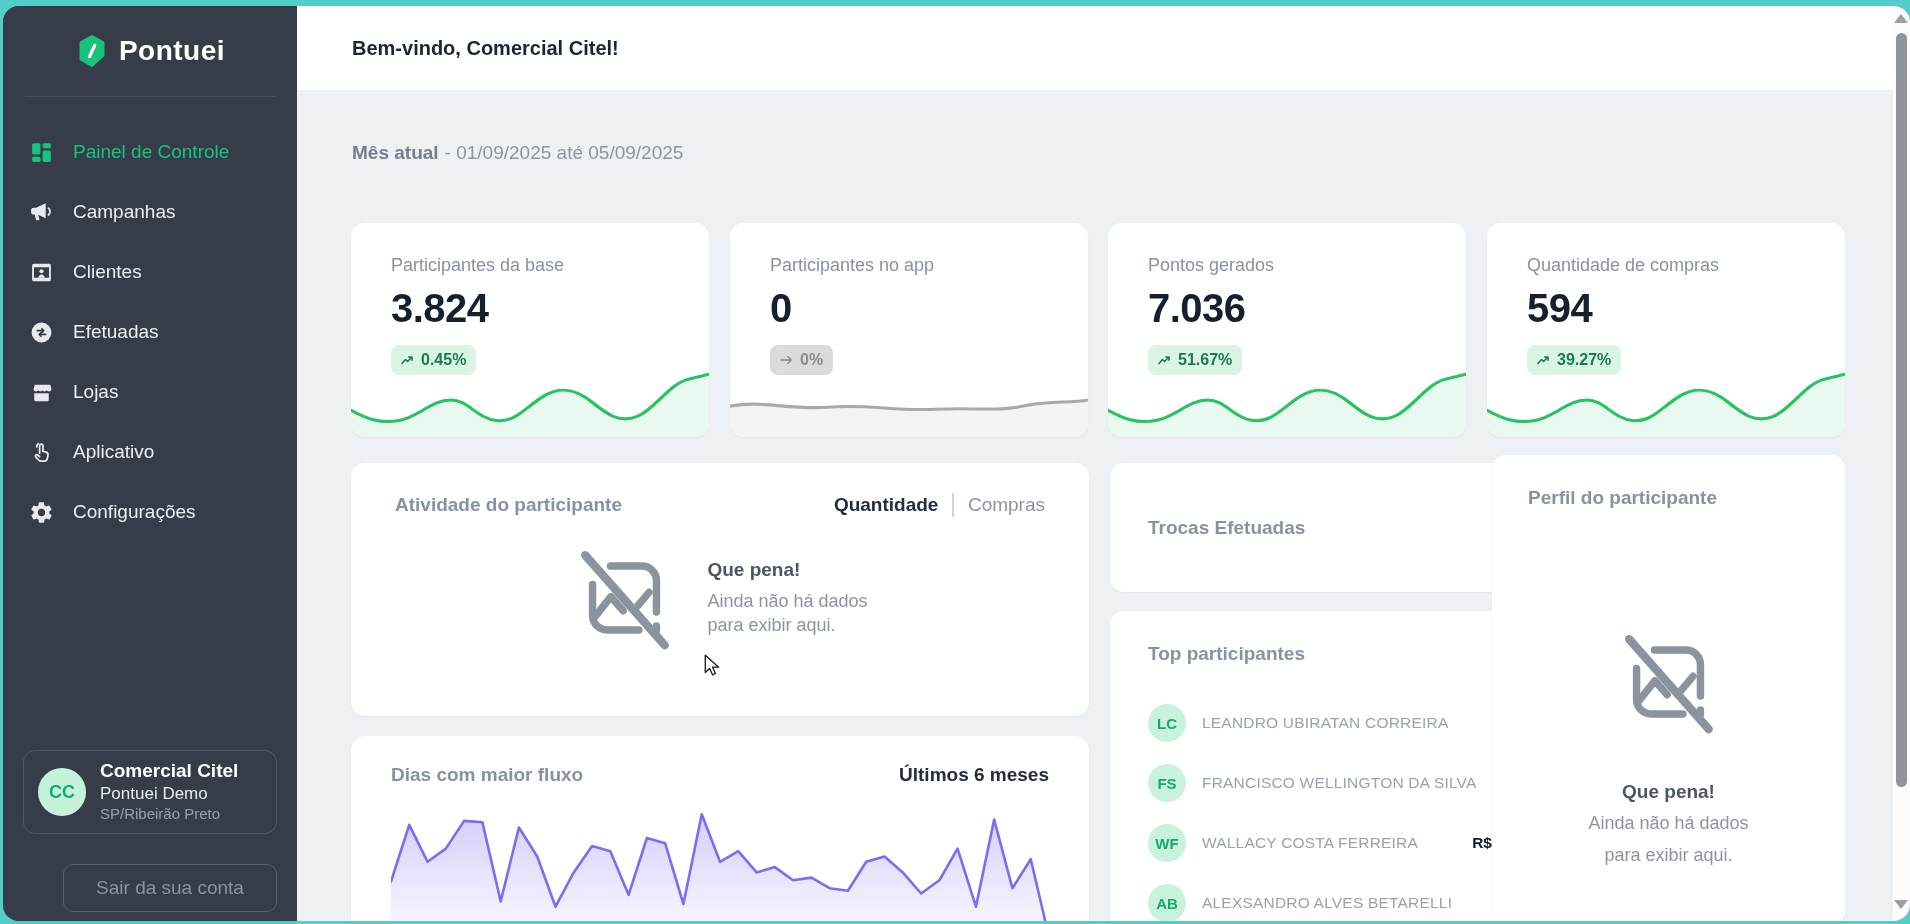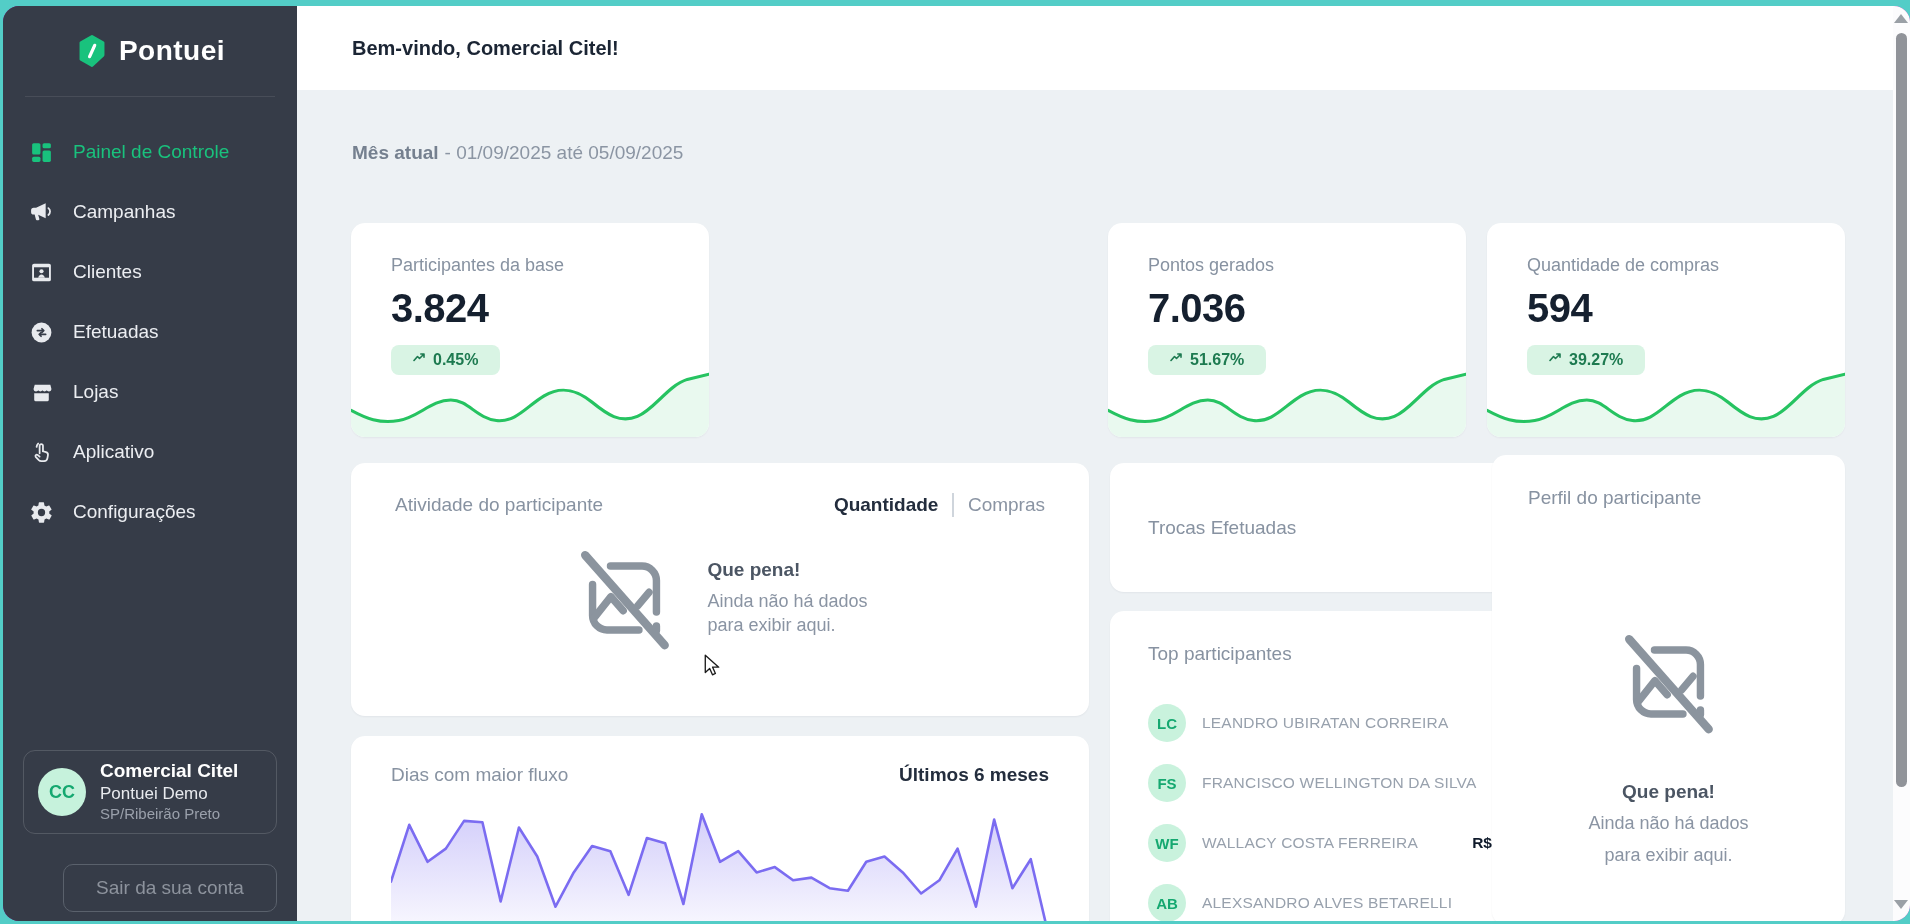"Participantes no app" div.card { html: none -> <div> <div>Participantes no app</div> <div>0</div> <span> <svg> <path></path> </svg> <span>0%</span> </span> <div> <svg> <path></path> <path></path> </svg> </div> </div> }
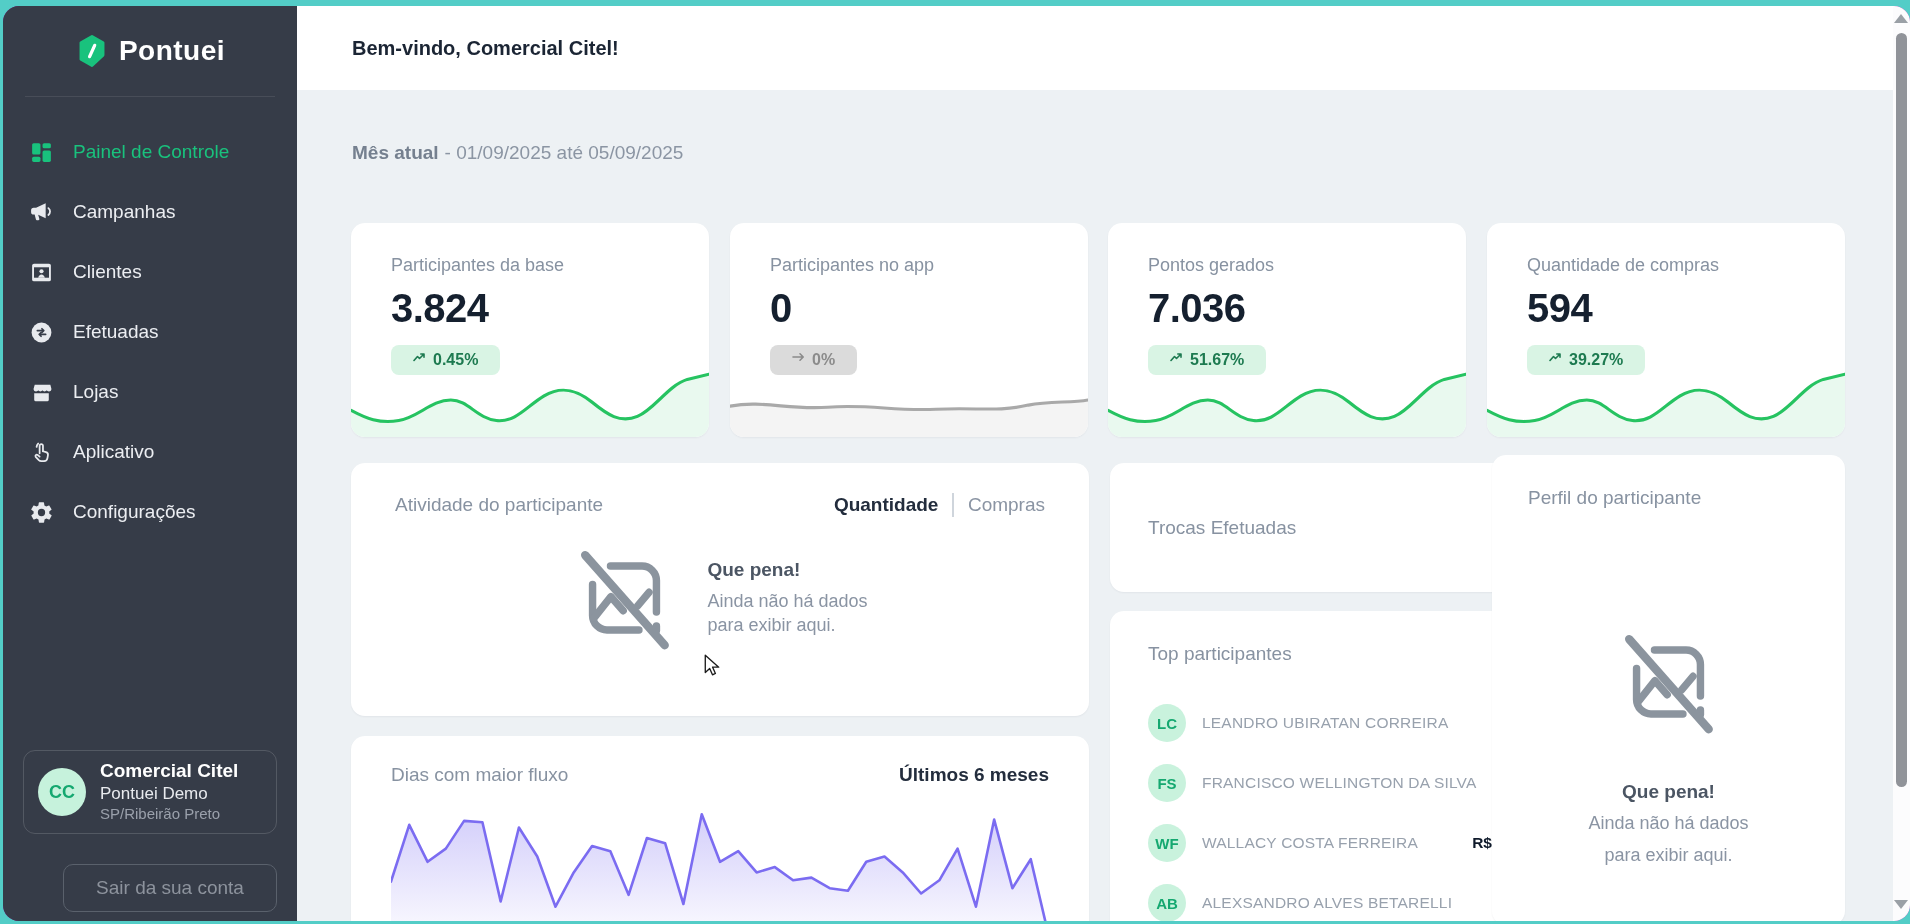"0.45%" .badge { align-items: none -> center; padding: 6px 22px -> 6px 10px }
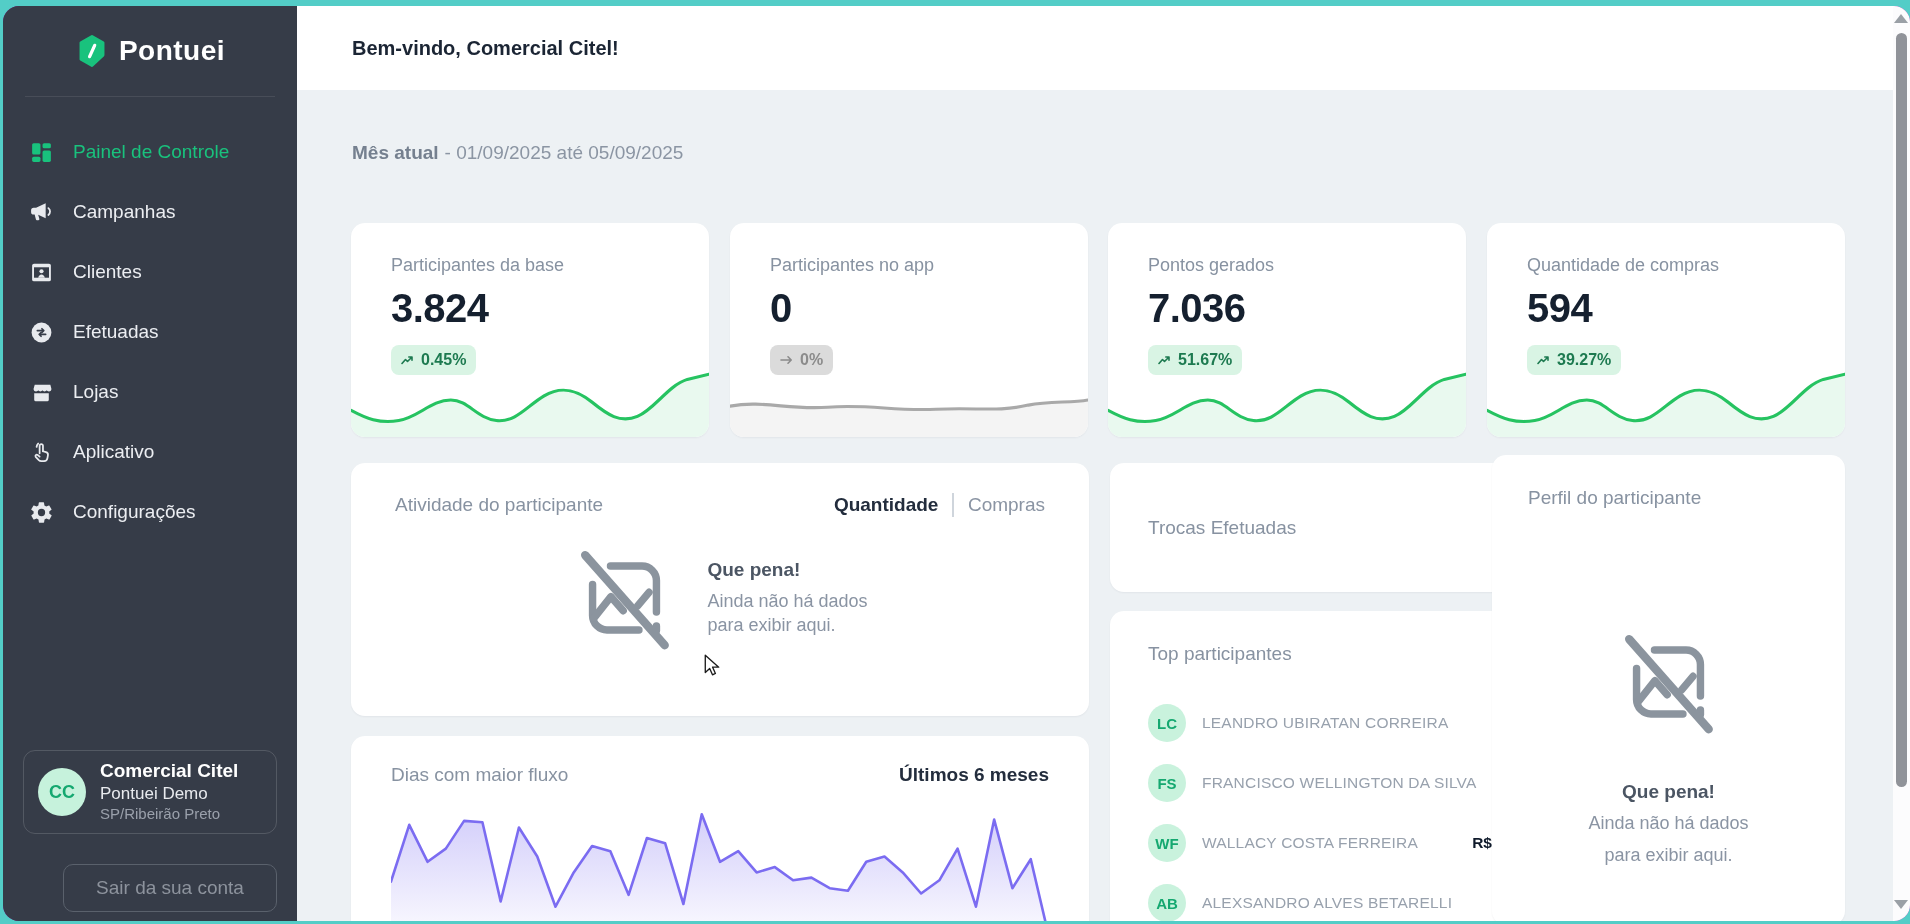"Atividade do participante" .card-title { font-weight: none -> bold }
